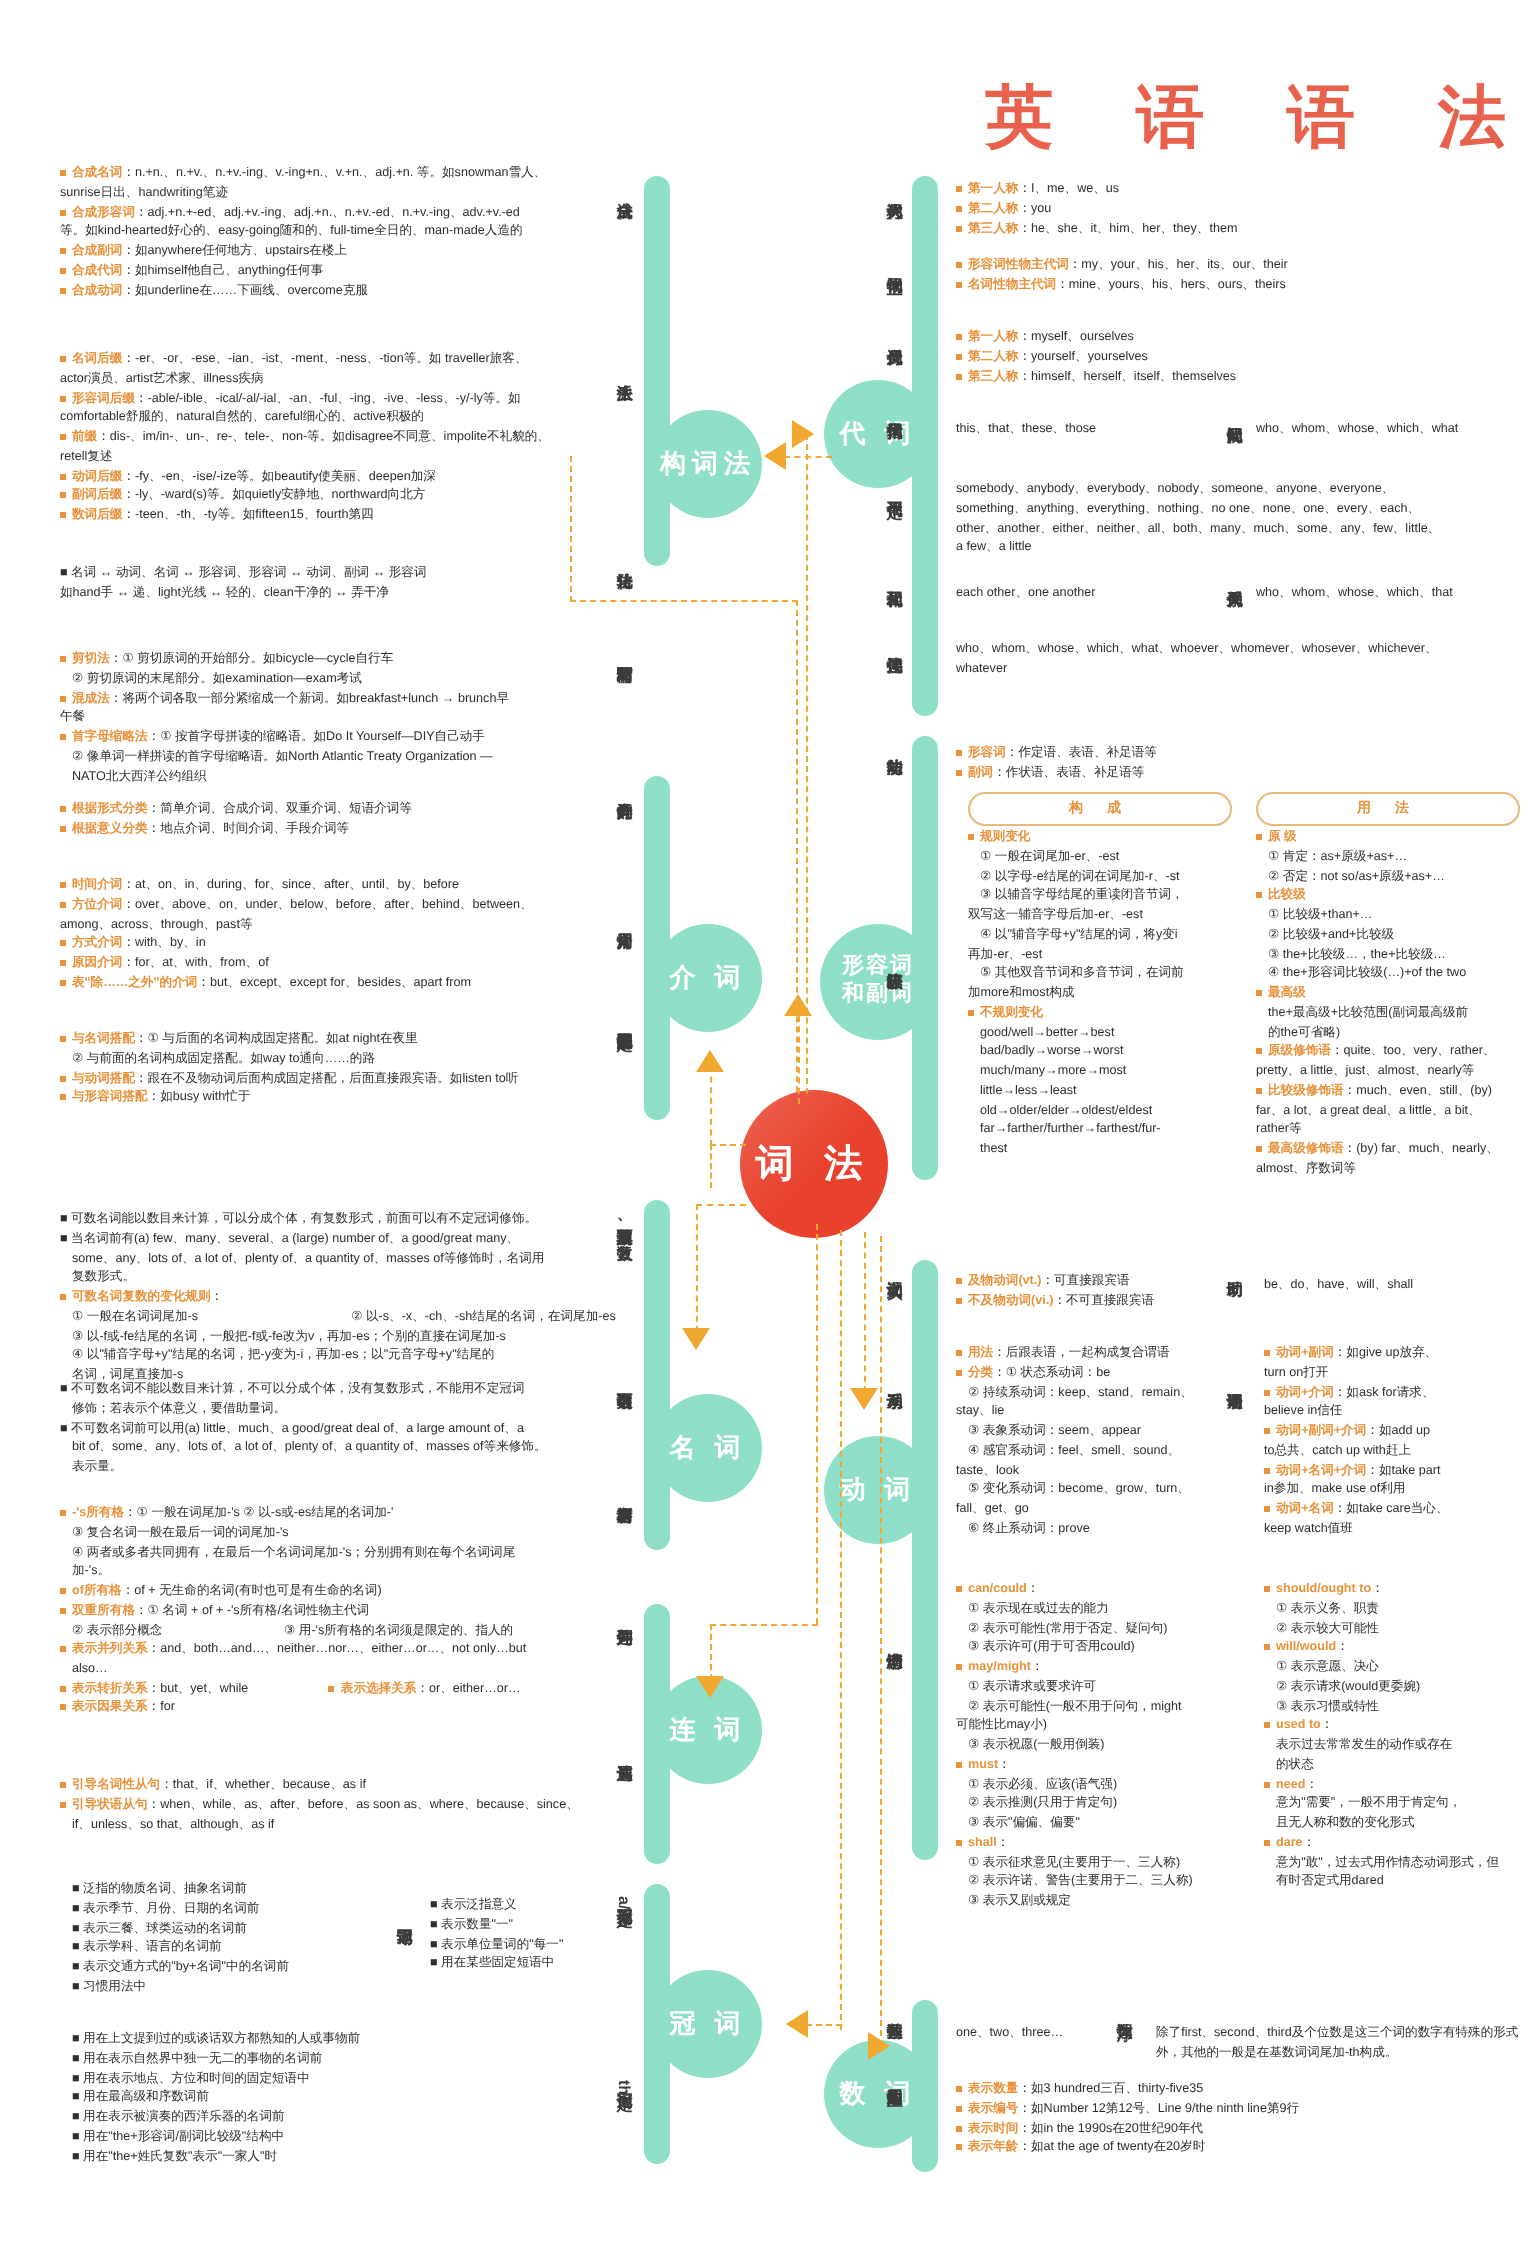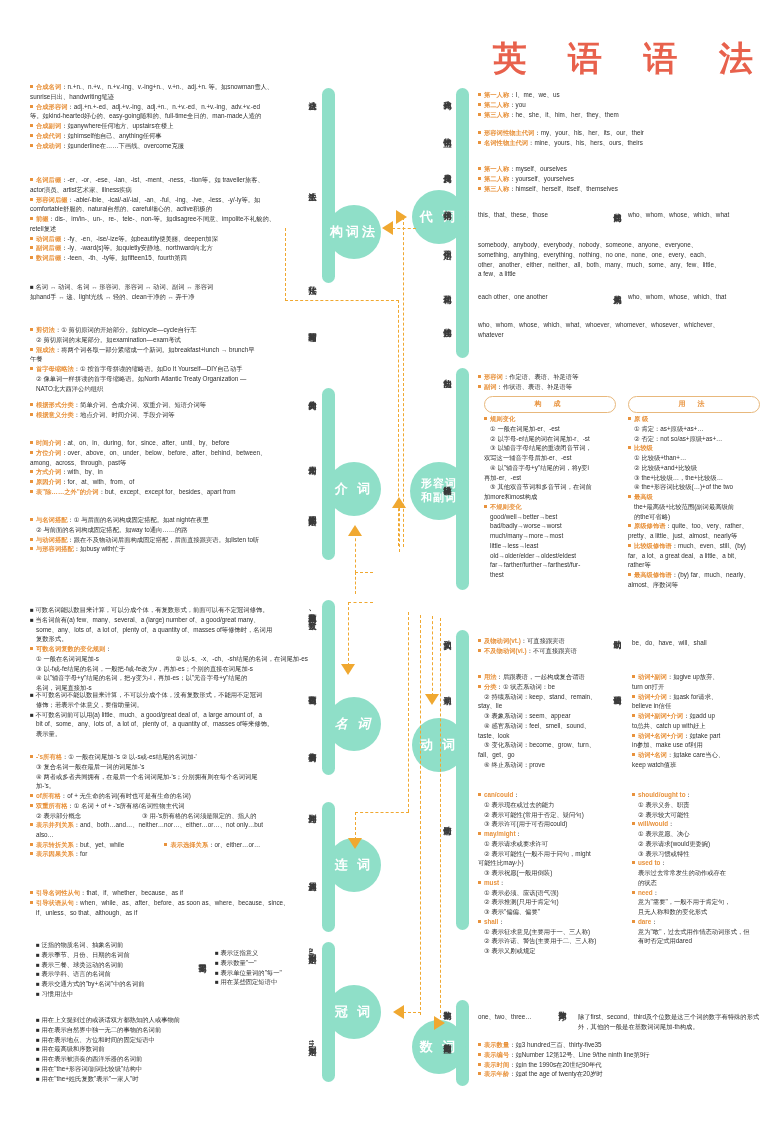"词 法" div.core { html: none -> <div> <span>词 法</span> </div> }
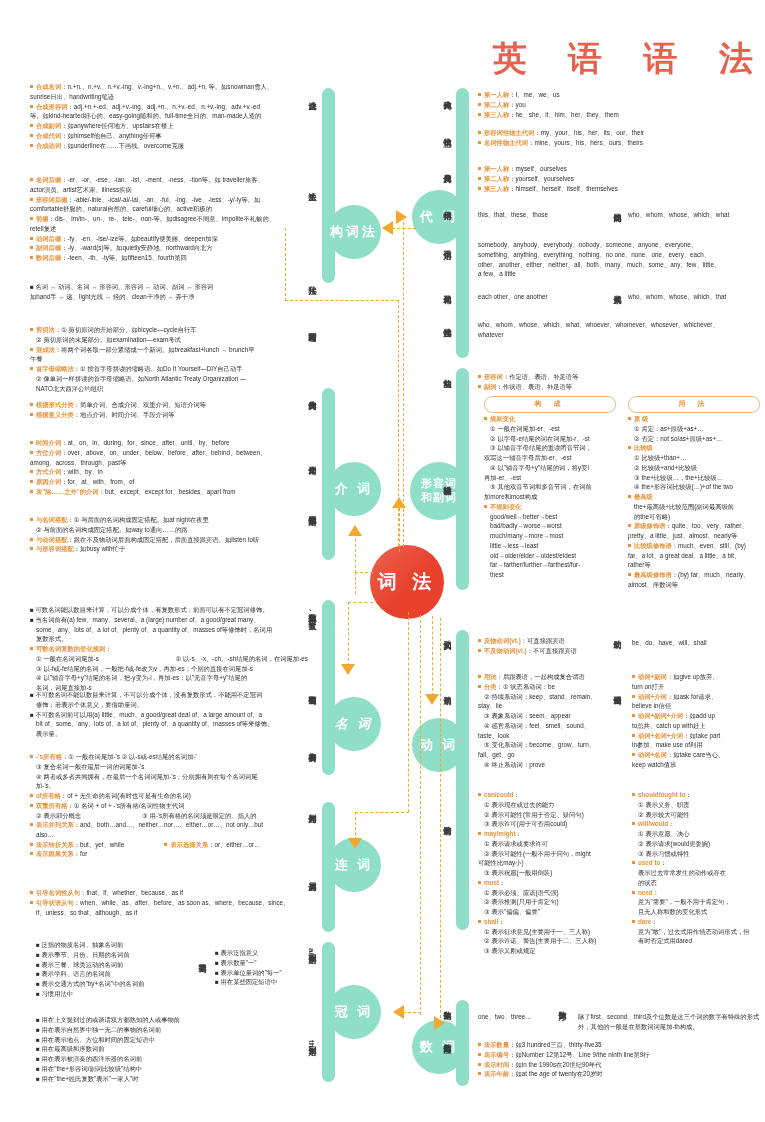"名 词" div.node { font-style: italic -> none }
